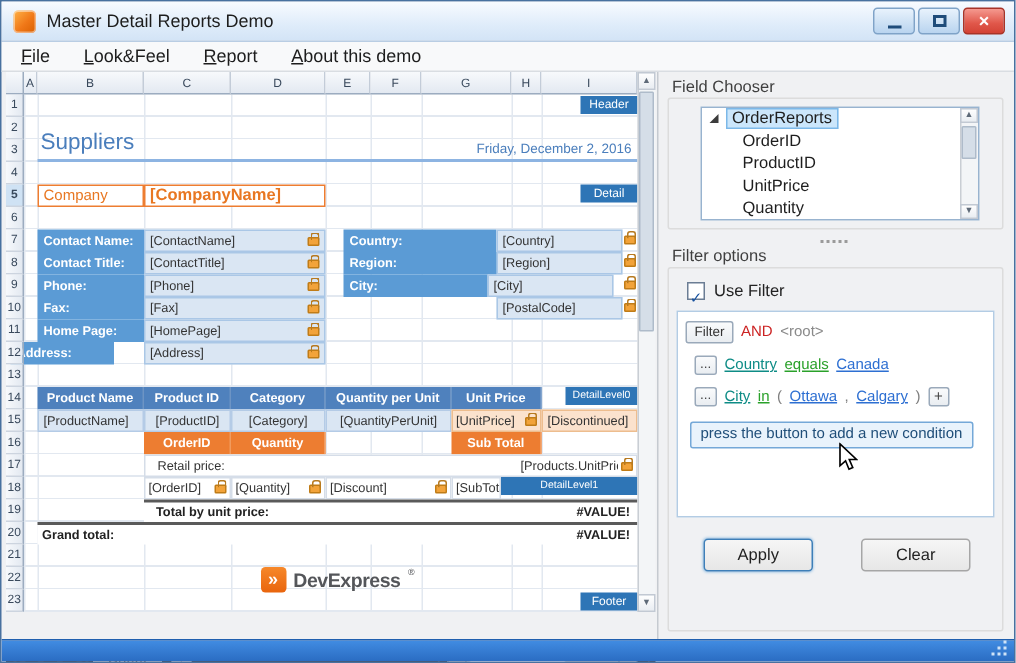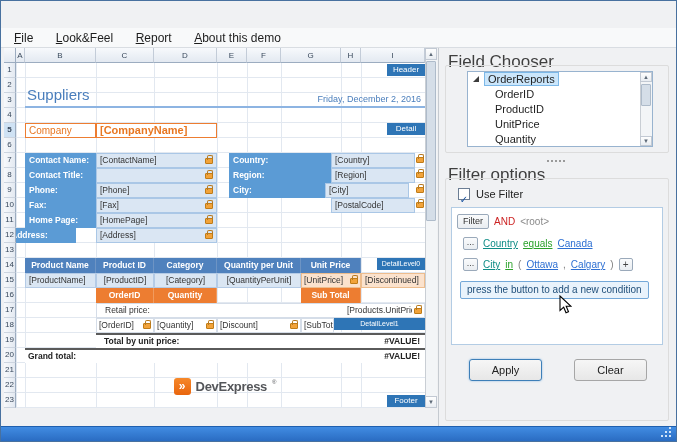"Master Detail Reports Demo" div.titlebar { html: none -> <div> <div></div> <div>Master Detail Reports Demo</div> <div> <span></span> </div> <div> <span></span> </div> <div> <span>×</span> </div> </div> }
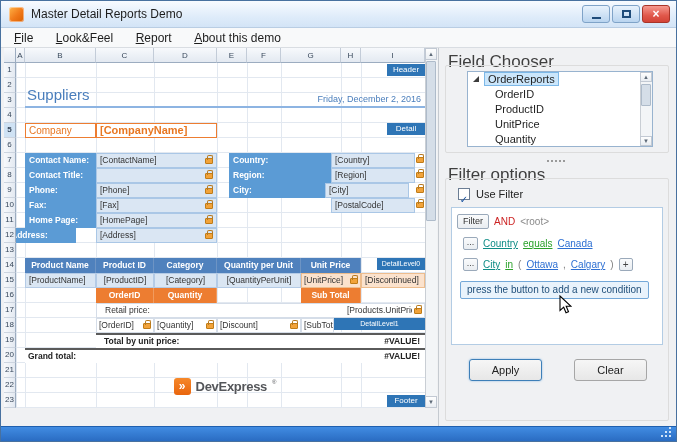"Field Chooser" .gcap { font-size: 17px -> 11px }
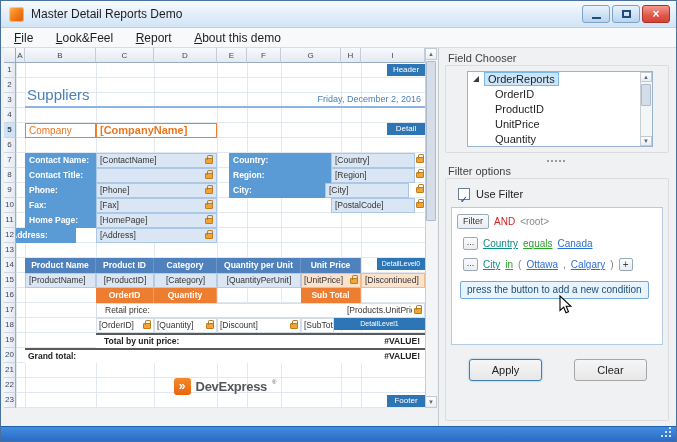"[ContactTitle]" span.txt { html: none -> <span>[ContactTitle]</span> }
